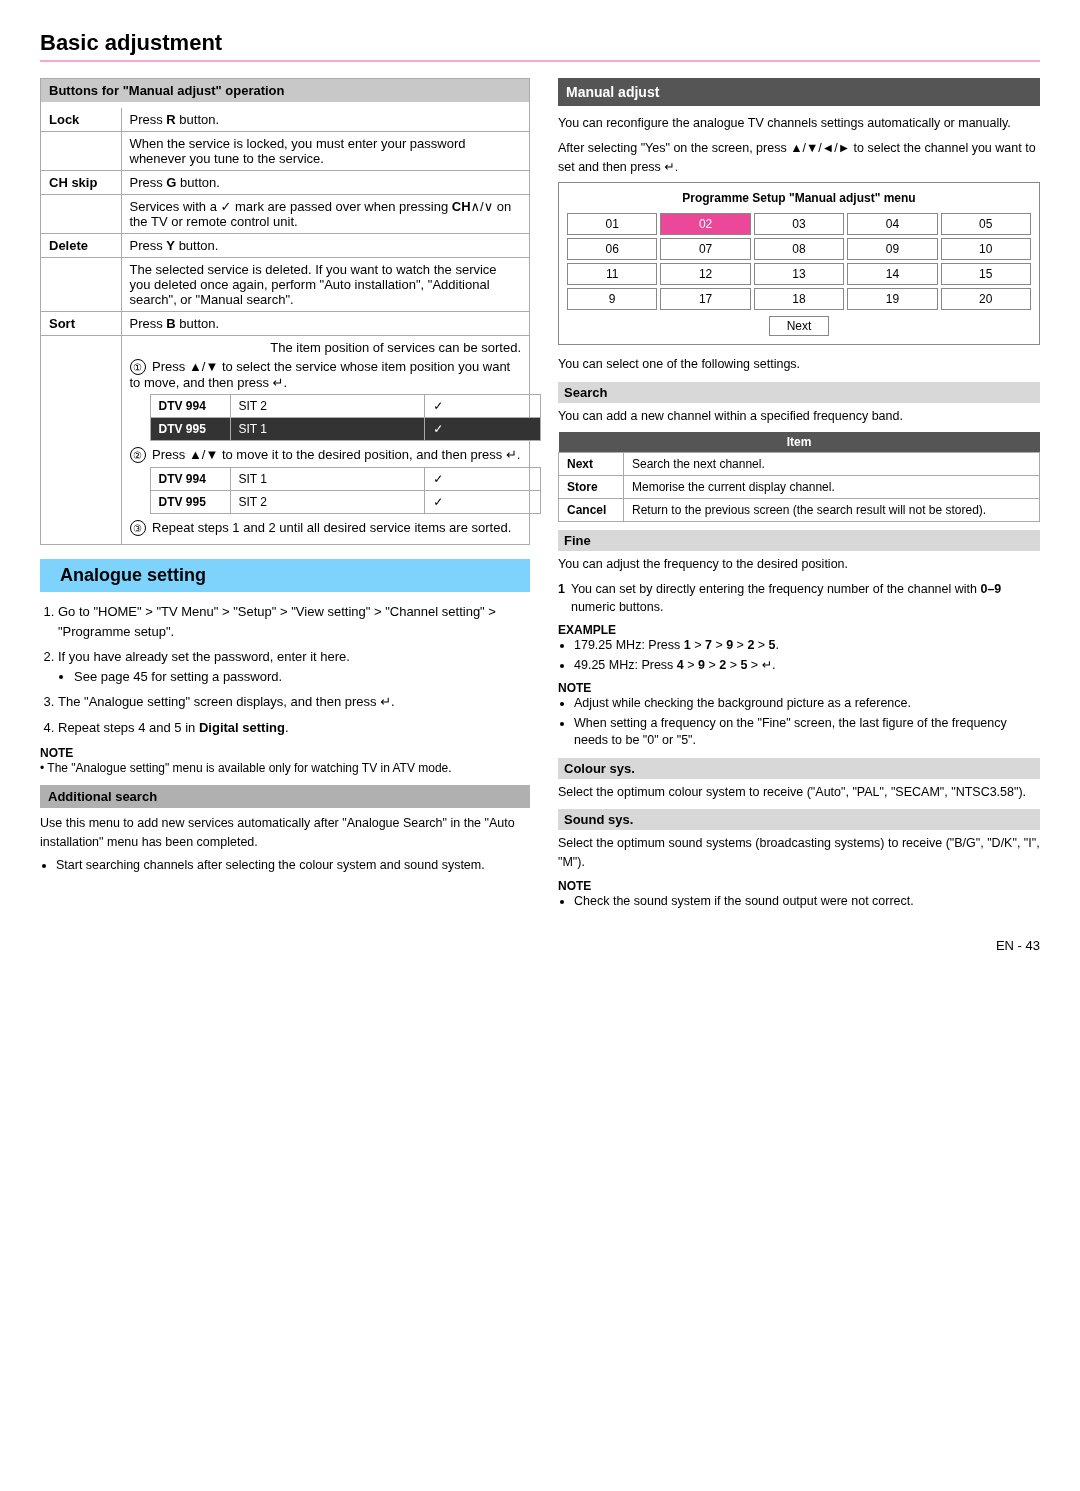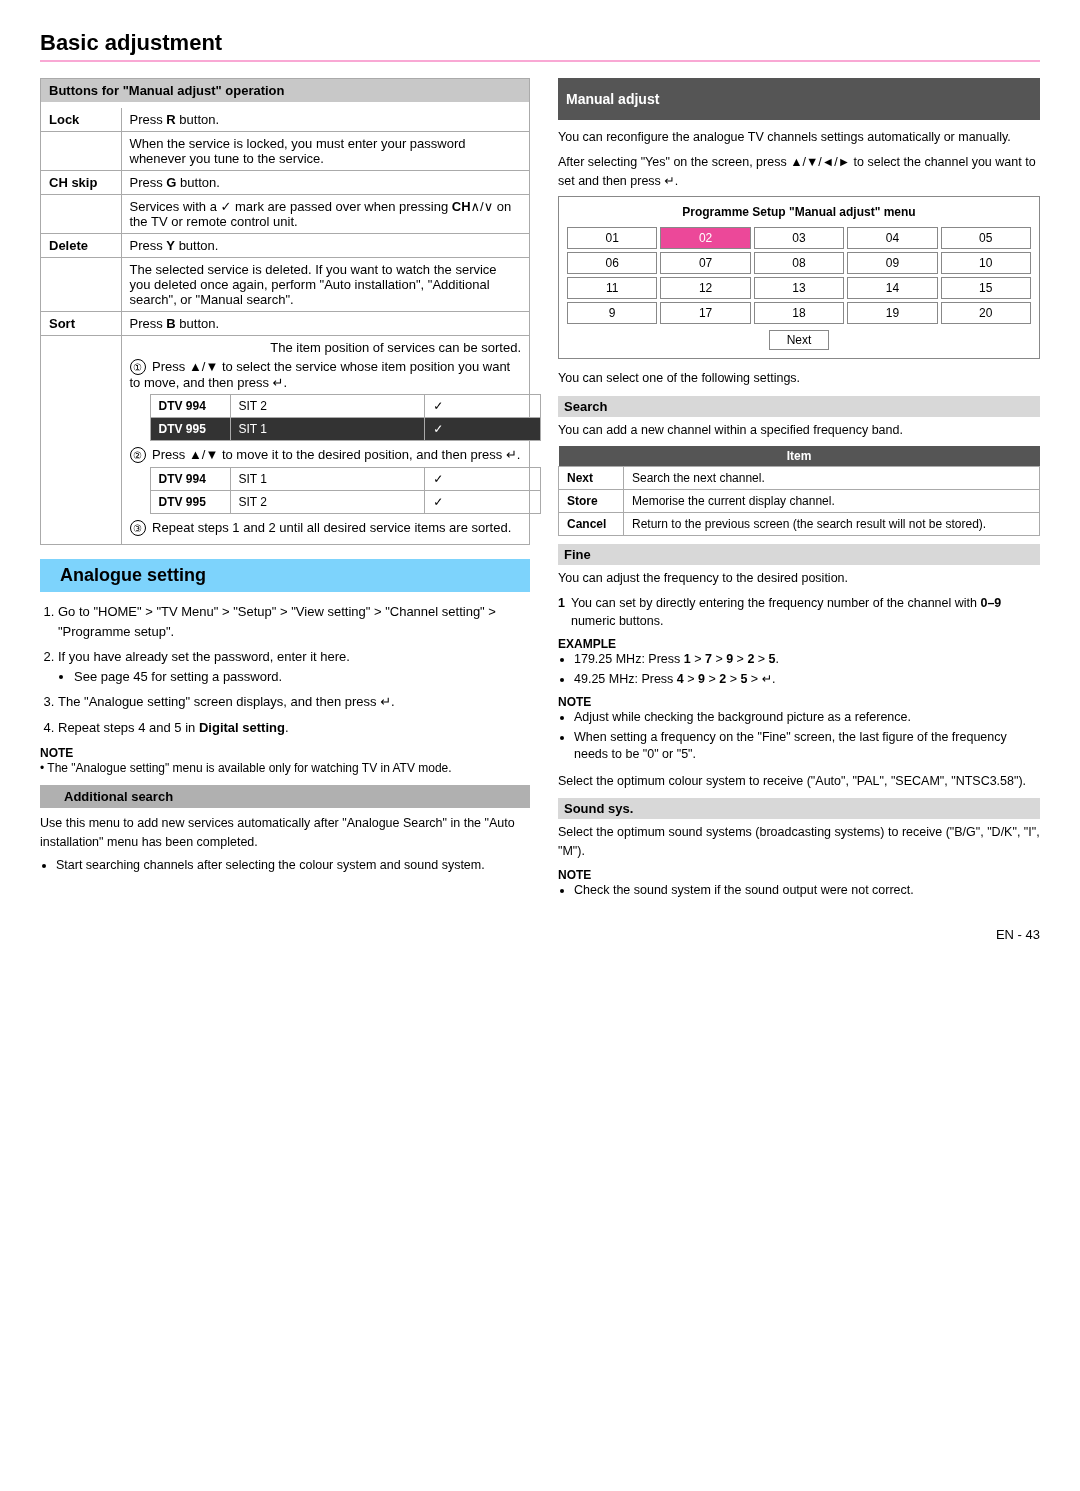"Manual adjust" .right-section-header { padding: 13px 8px -> 6px 8px }
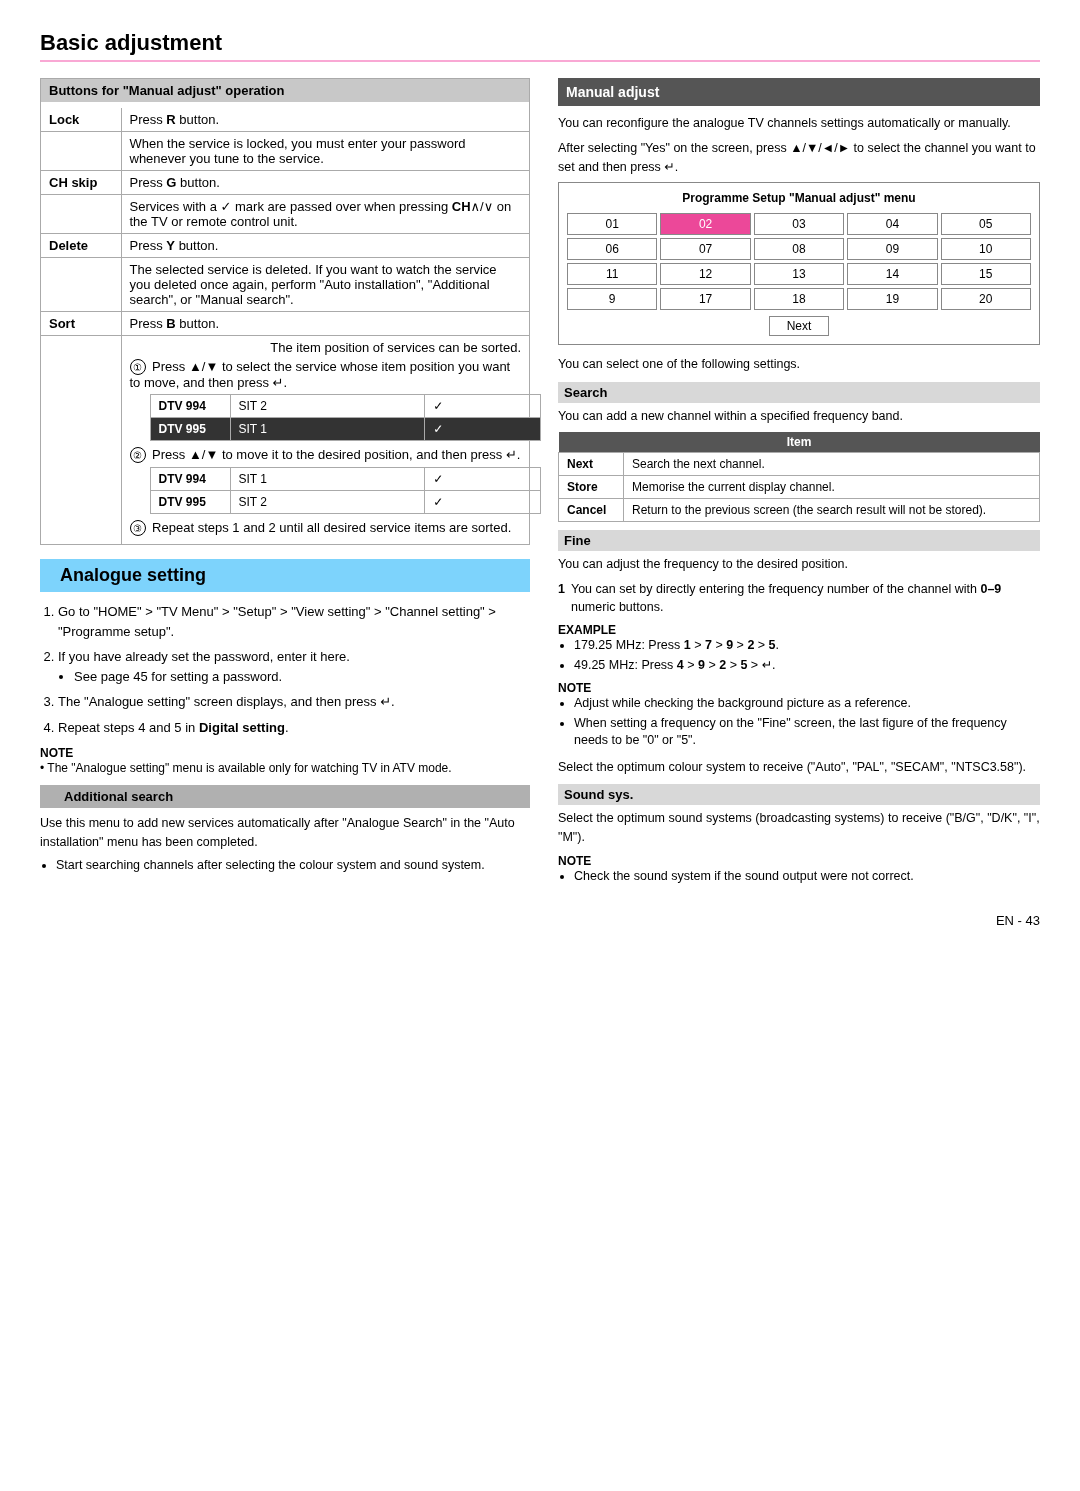"Colour sys." div.subsec-label { html: none -> <div>Colour sys.</div> }
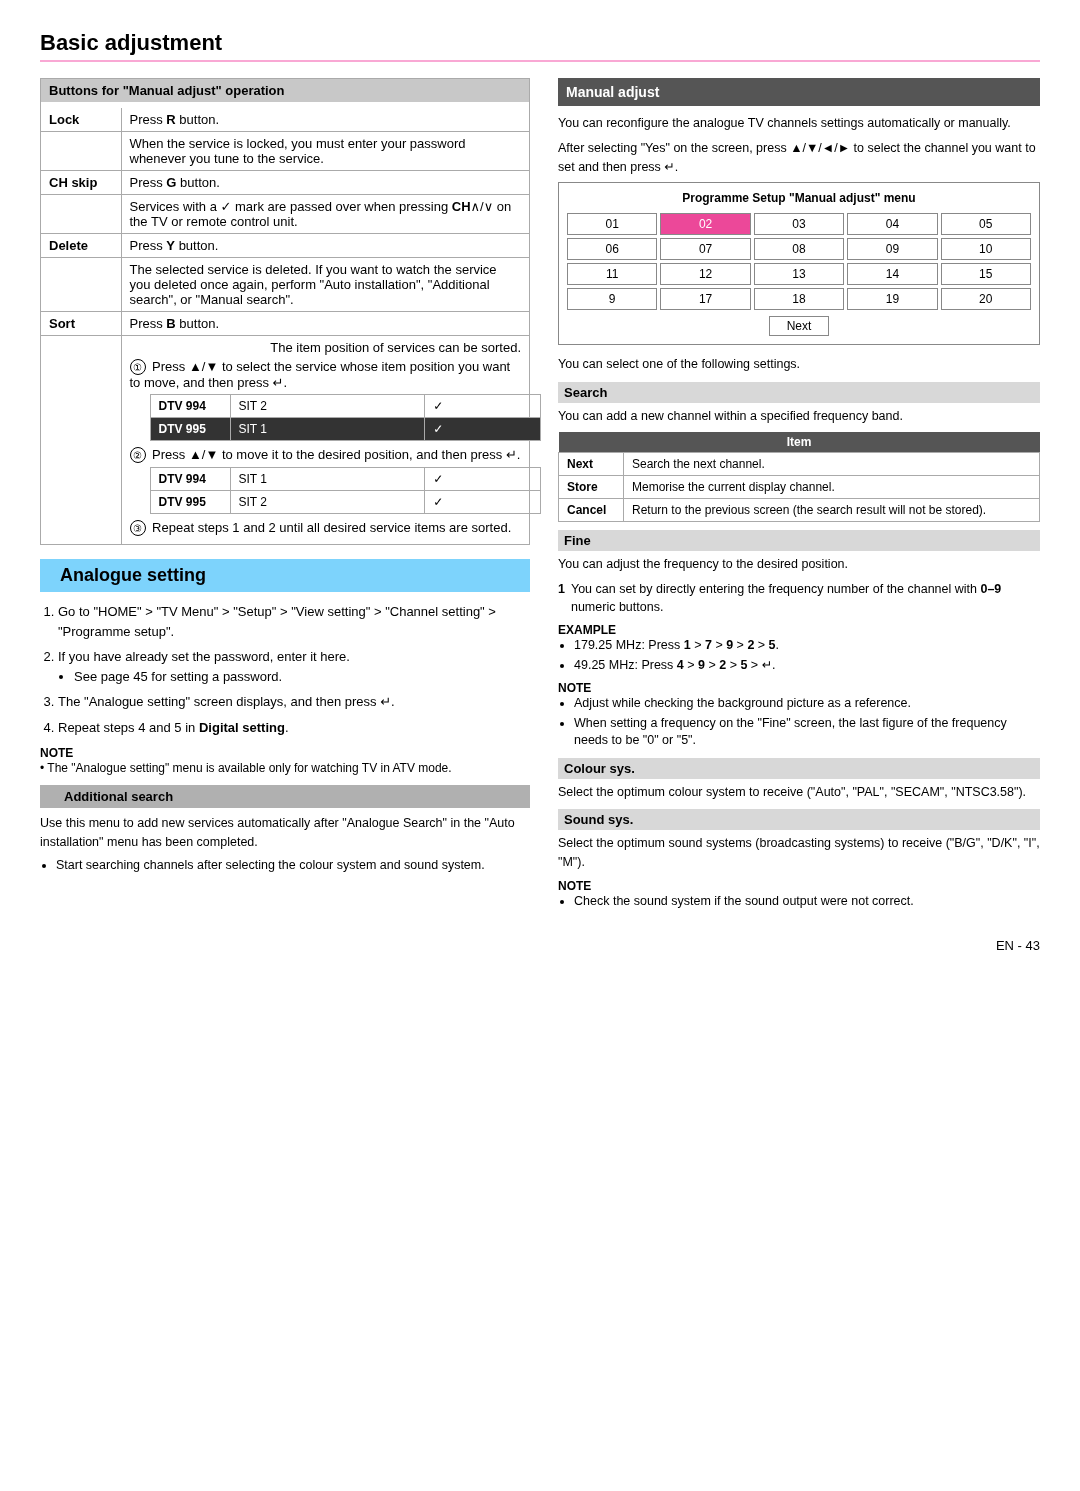"Additional search" .subsection-header { padding: 4px 24px -> 4px 8px }
